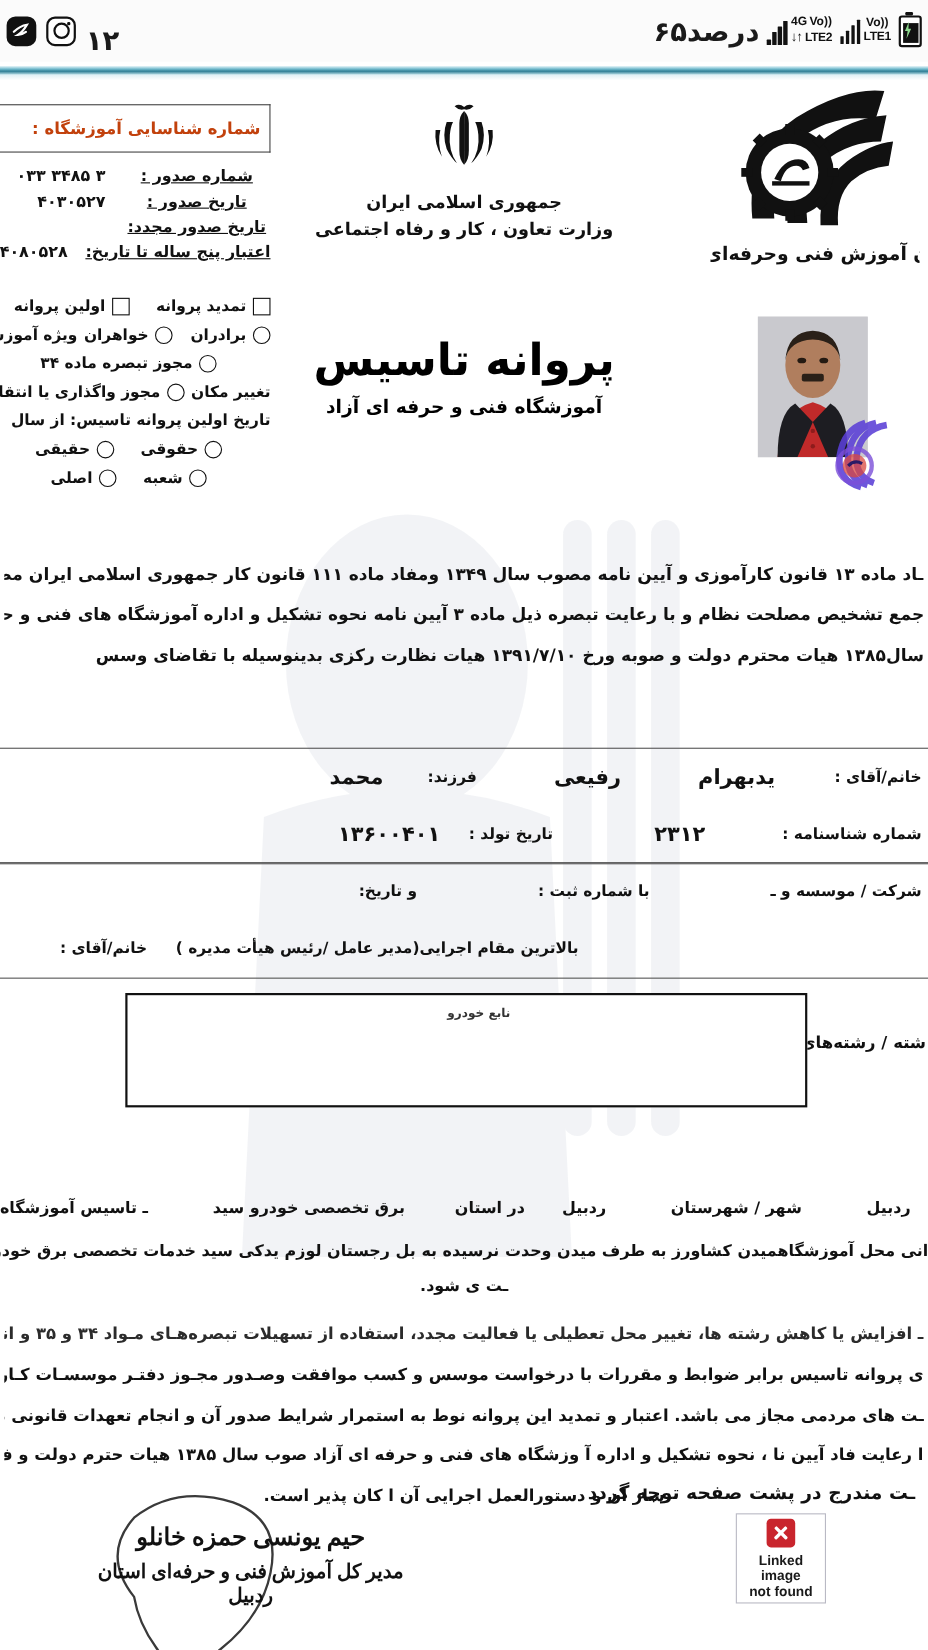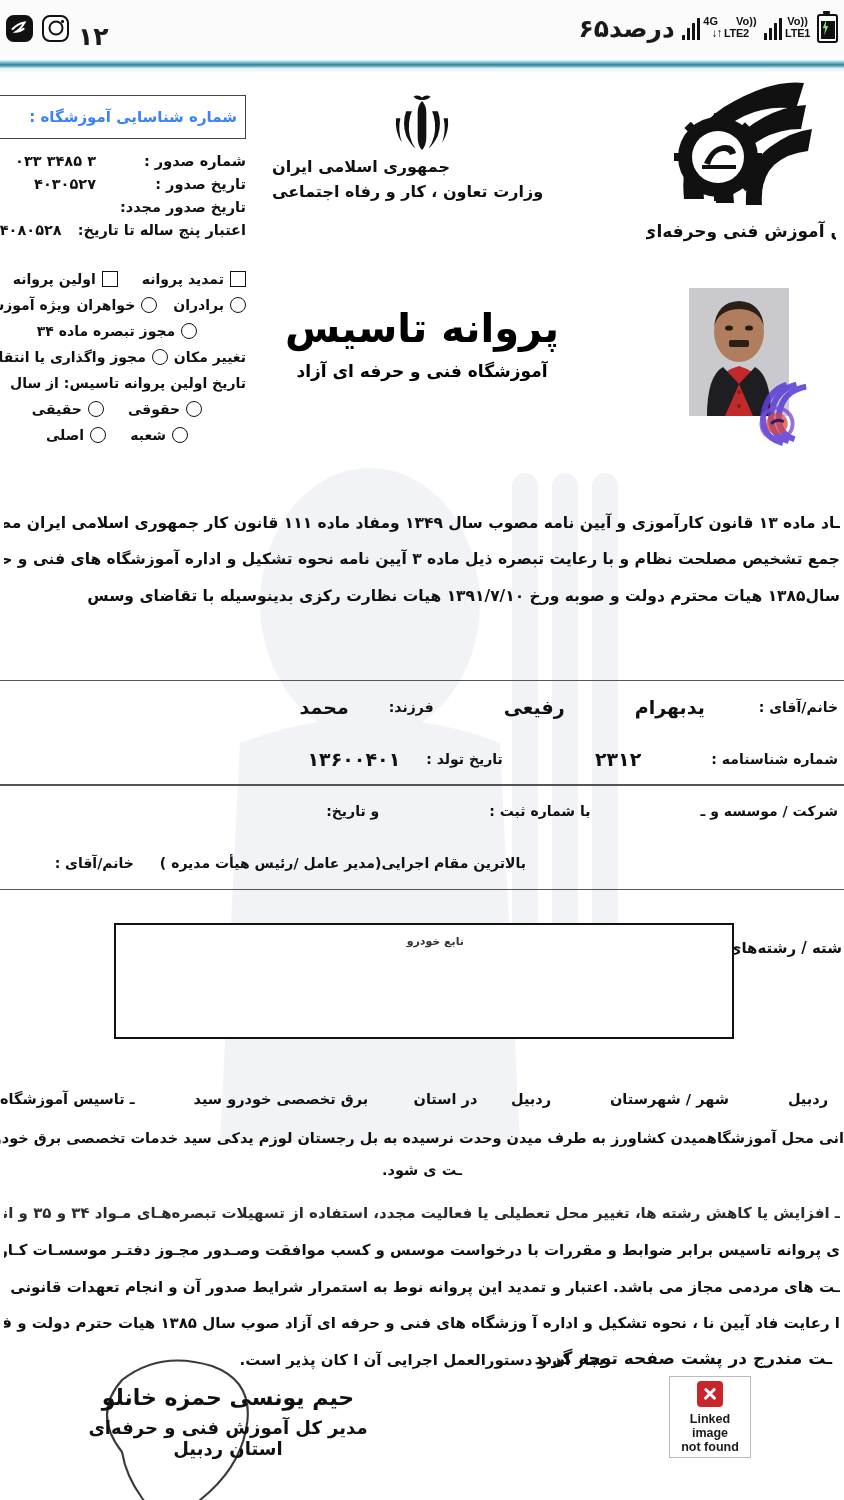"4G" .net-txt .r1 { gap: 18px -> 2px }
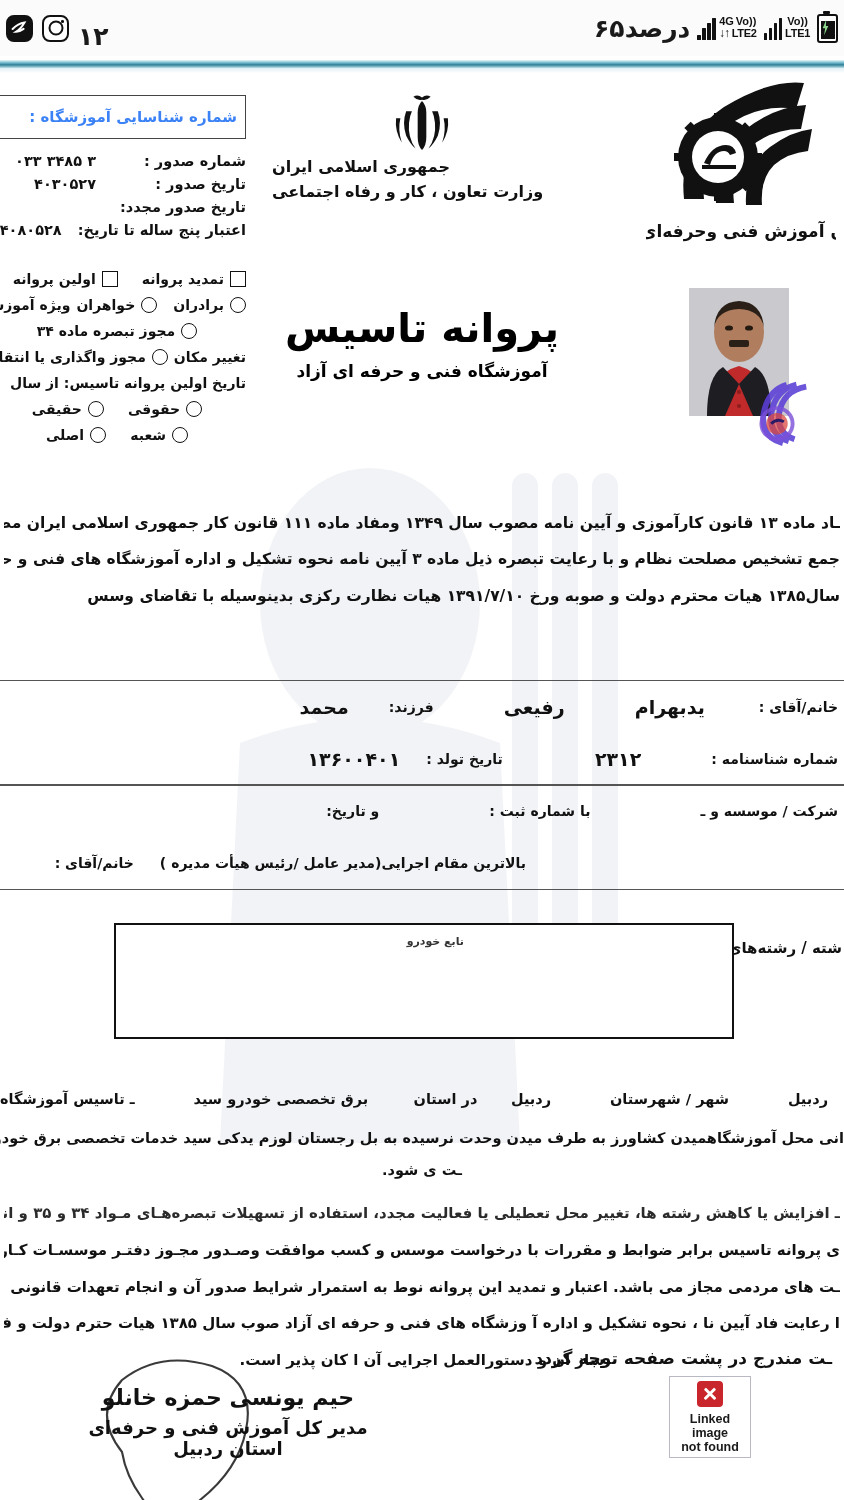"شماره شناسایی آموزشگاه :" .idbox .lab { color: #3b82f6 -> #c2410c }
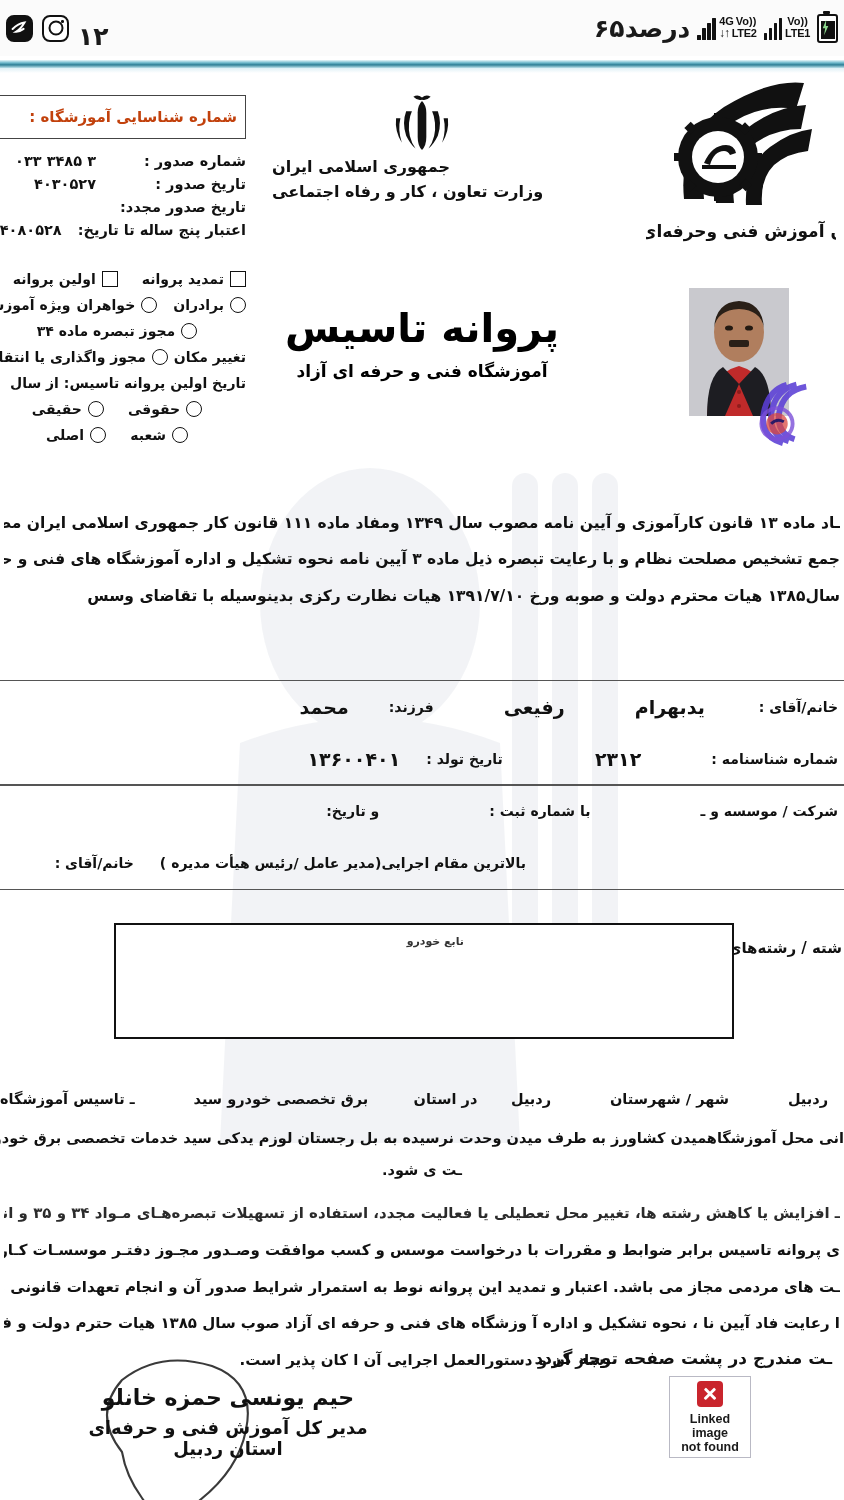"شماره صدور :" .meta-row .lab { text-align: right -> center; text-decoration: none -> underline }
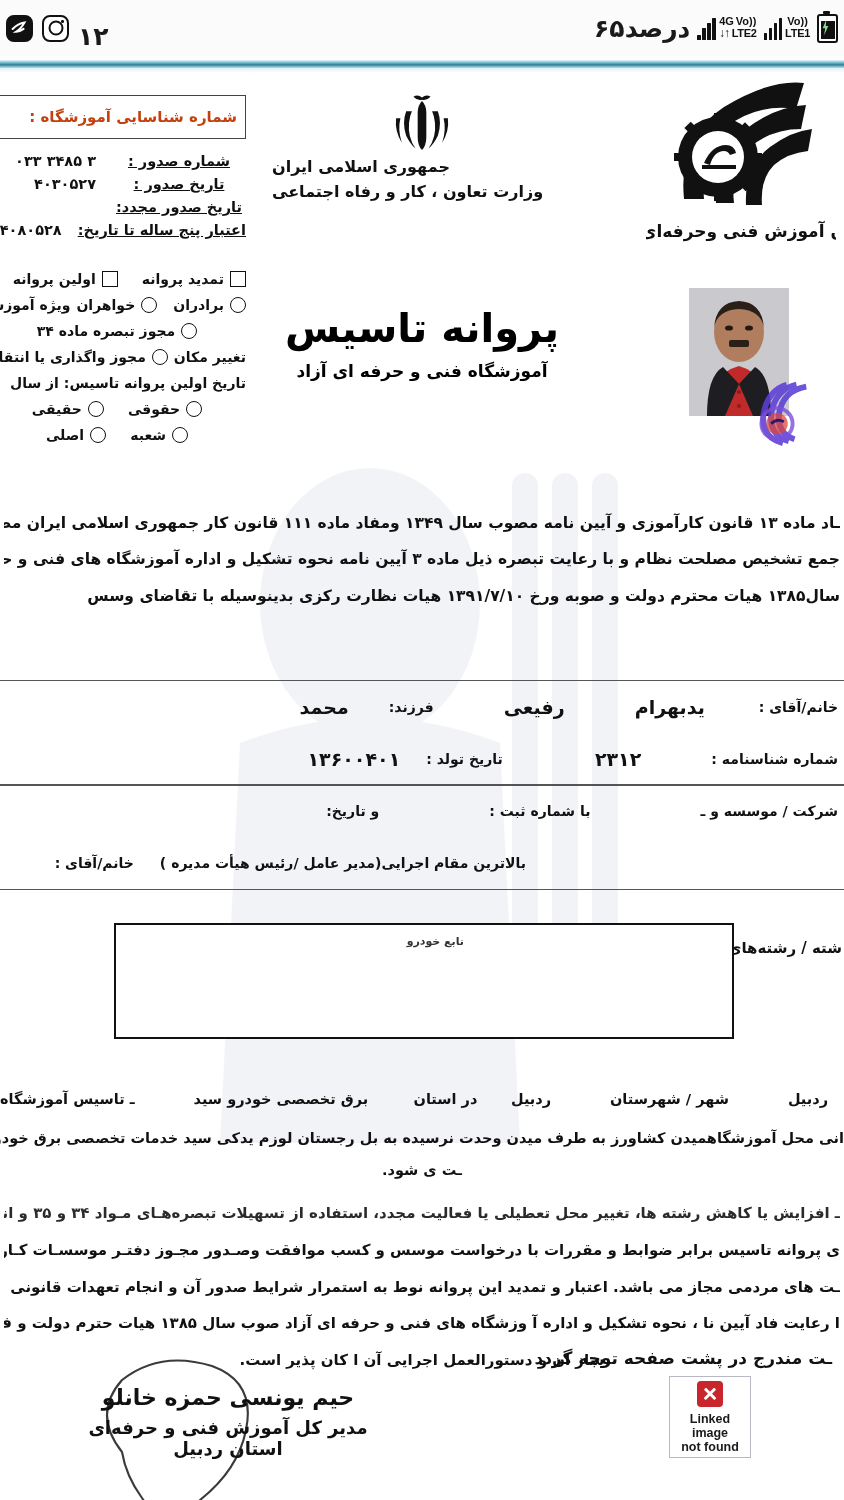"جمهوری اسلامی ایران" .ministry { text-align: left -> center; top: 84px -> 101px }
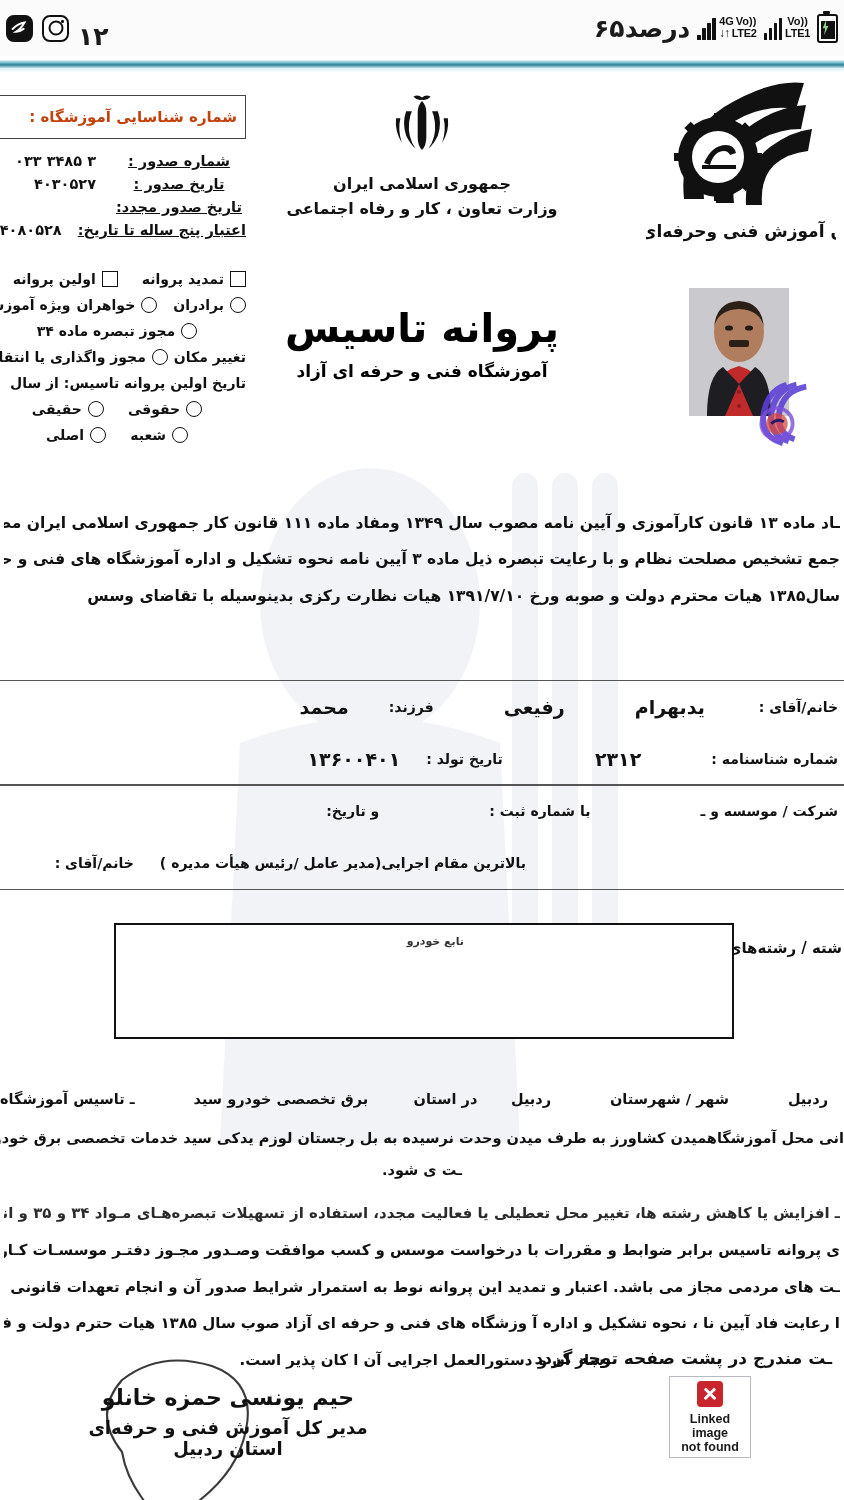"نابع خودرو" .fieldbox { height: 116px -> 104px; margin-top: 20px -> none }
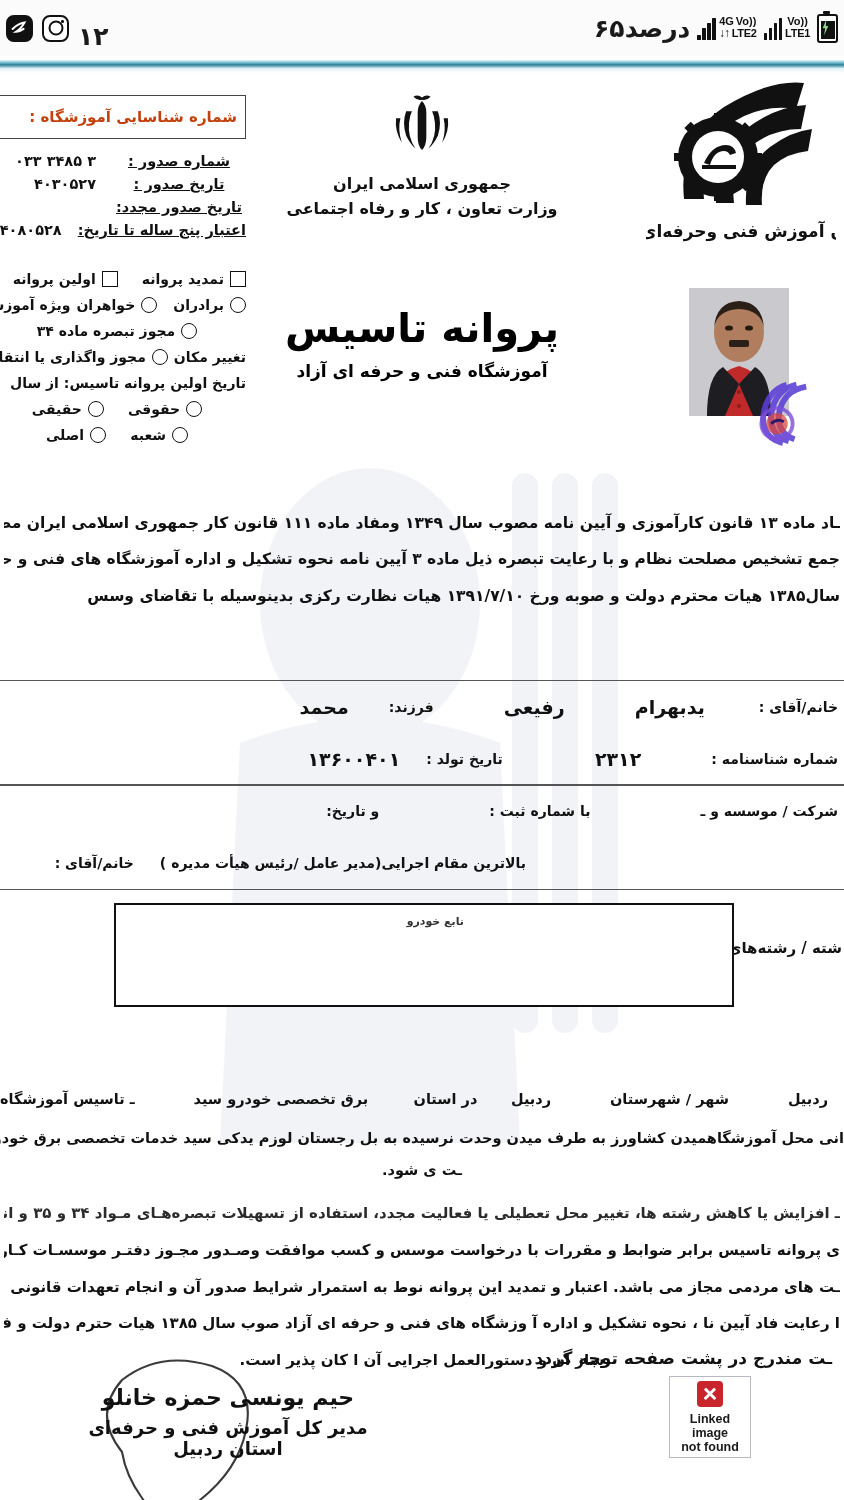"حیم یونسی حمزه خانلو" .signblock { font-family: none -> Liberation Serif, serif }
